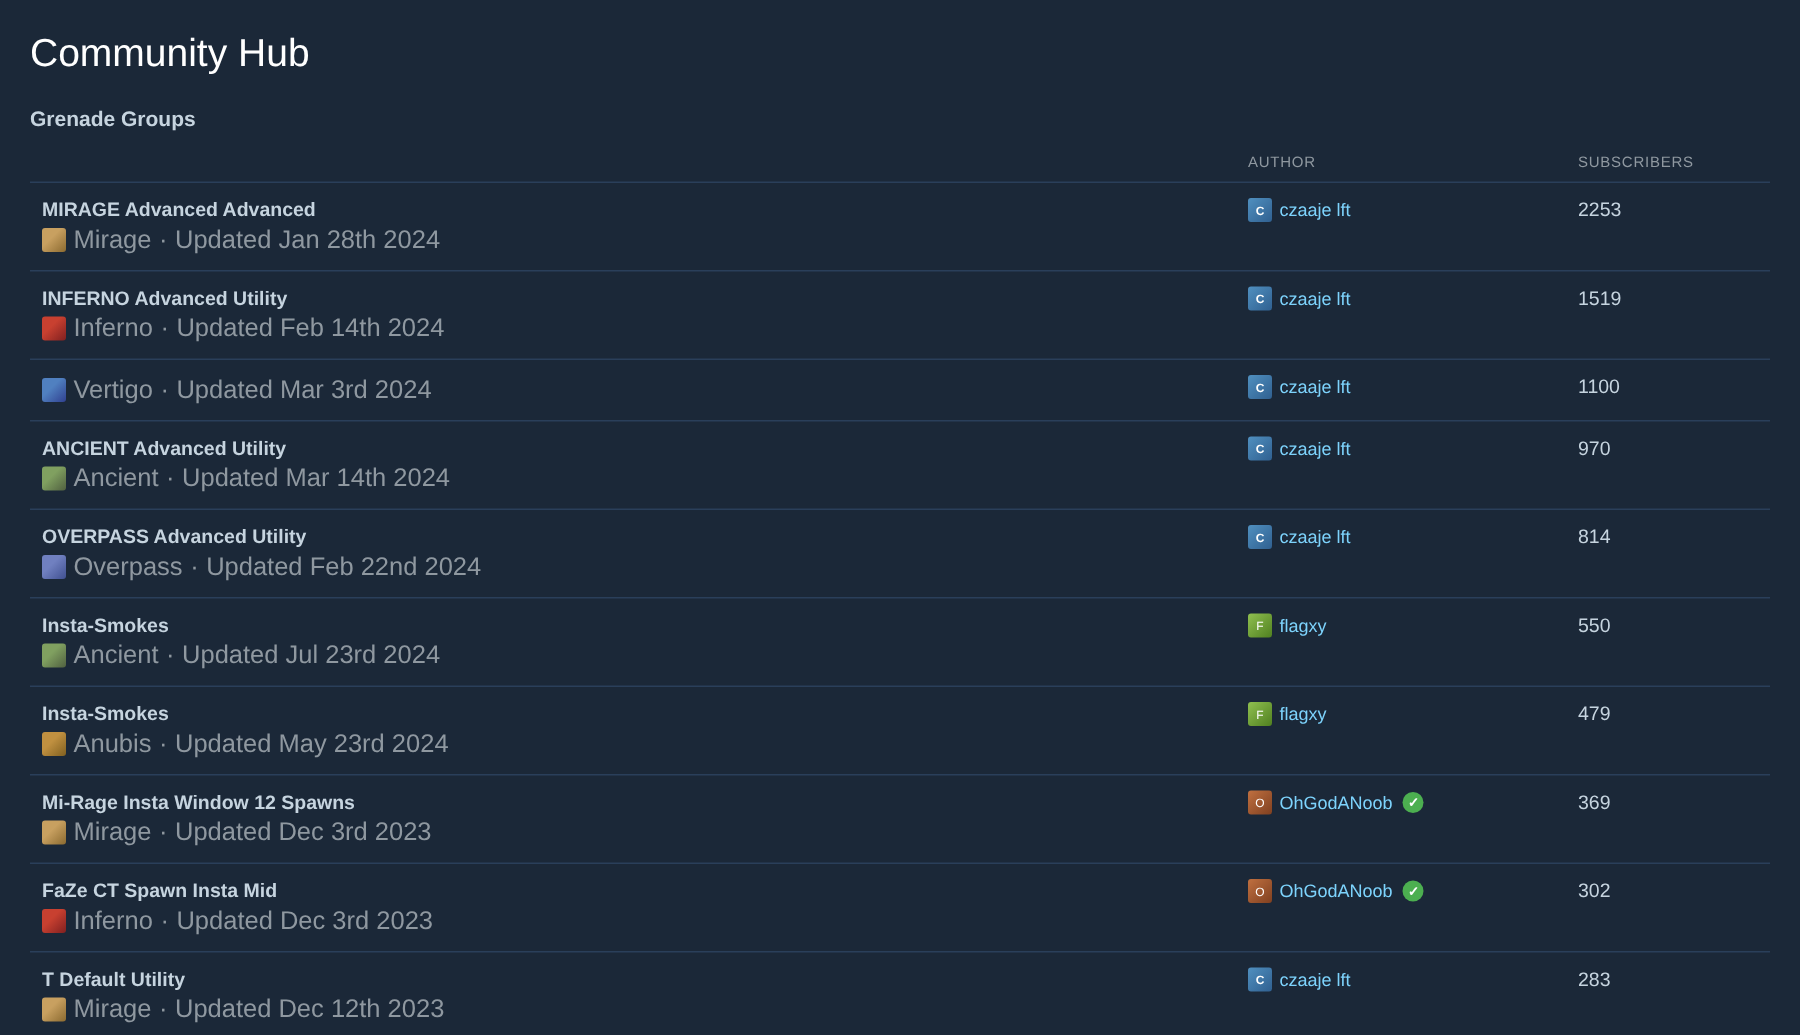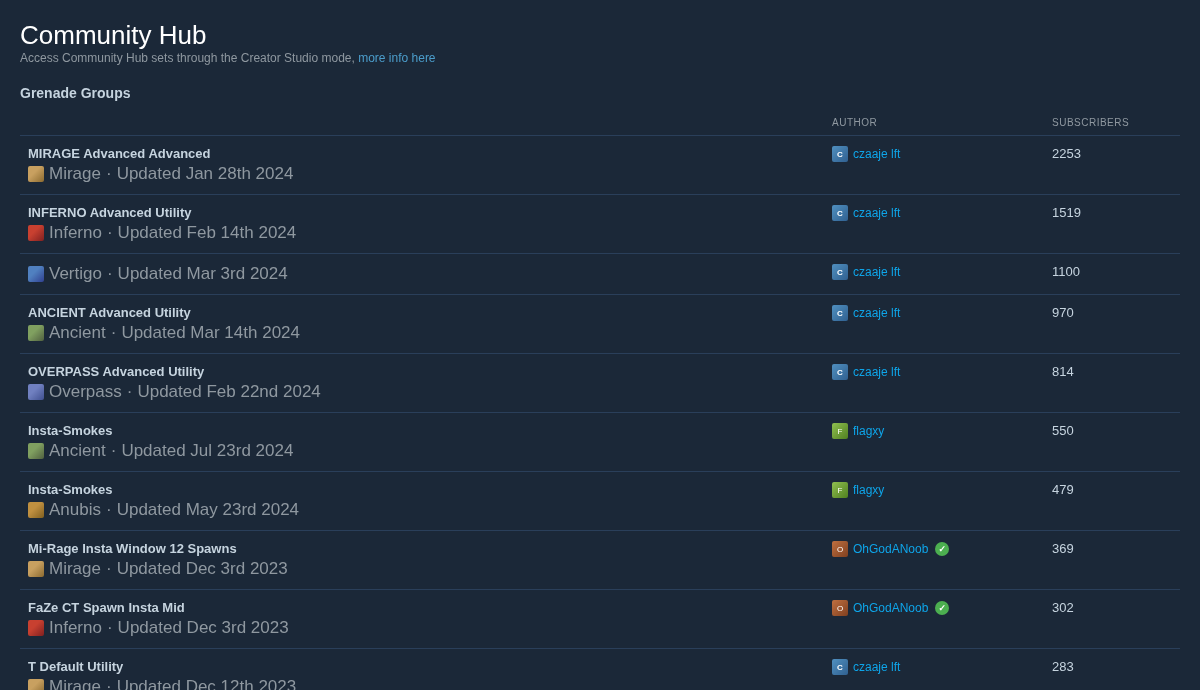"Community Hub" .page-title { margin-bottom: 0 -> 20px }
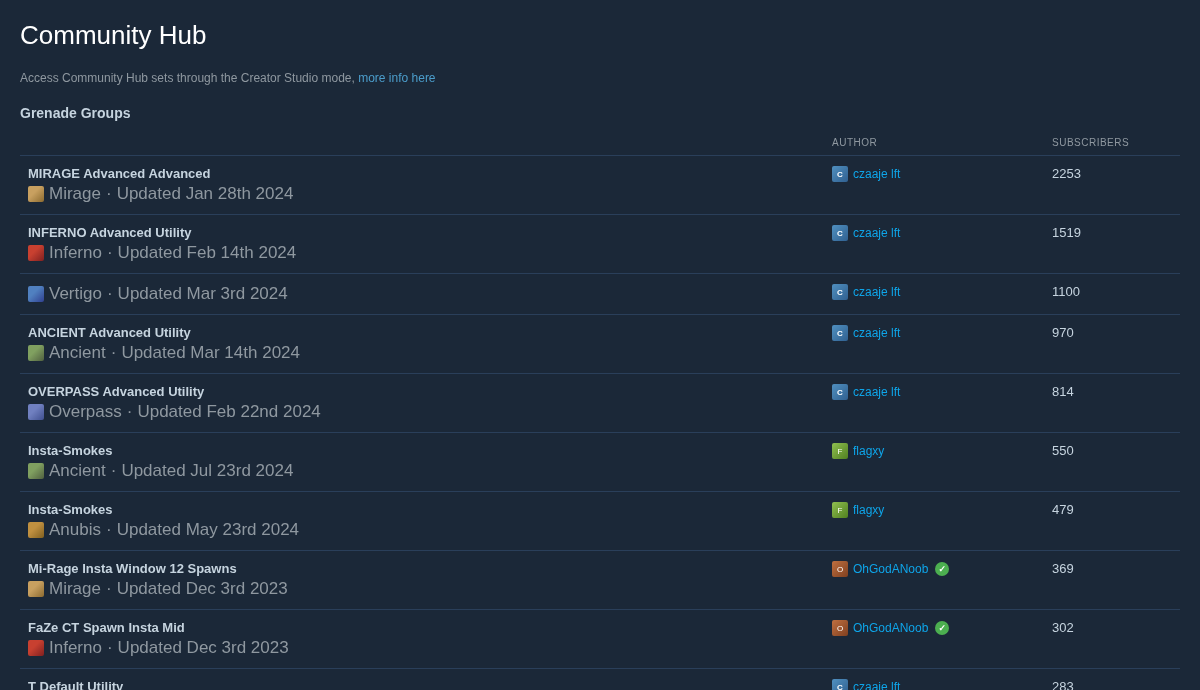"Access Community Hub sets through" p.page-subtitle { html: <p> <span>Access Community Hub sets through the Creator Studio mode,</span> <a>more info here</a> </p> -> none }
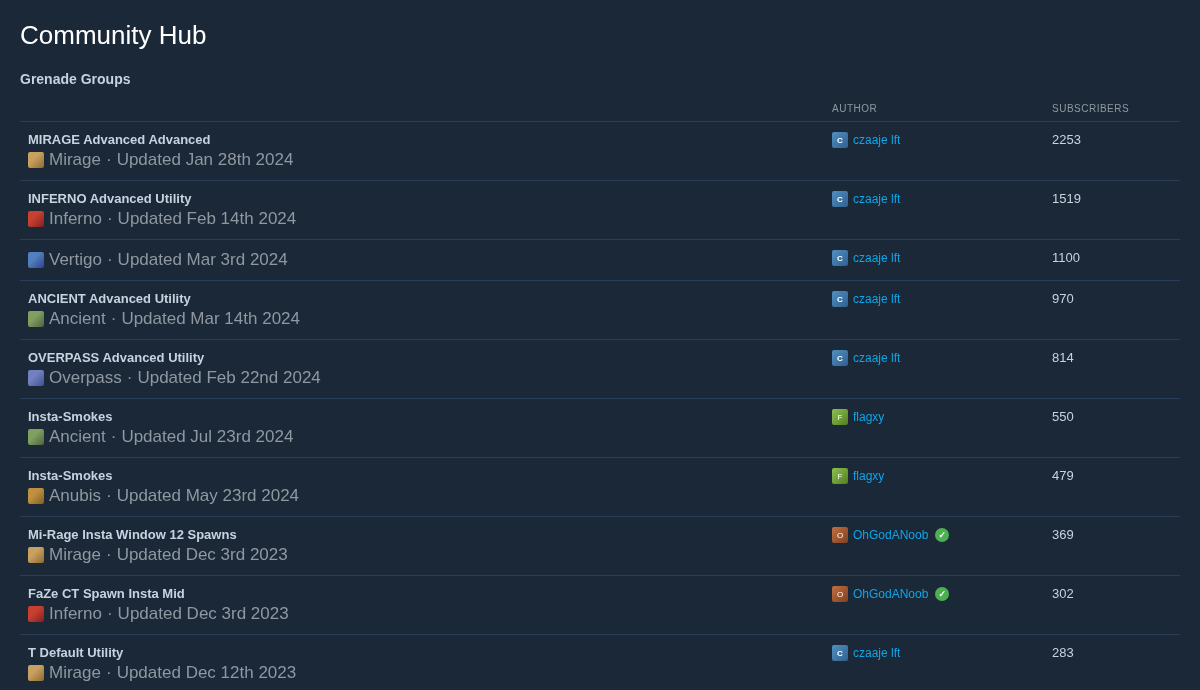"czaaje lft" .author-name { color: #0ea5e9 -> #7dd3fc }
